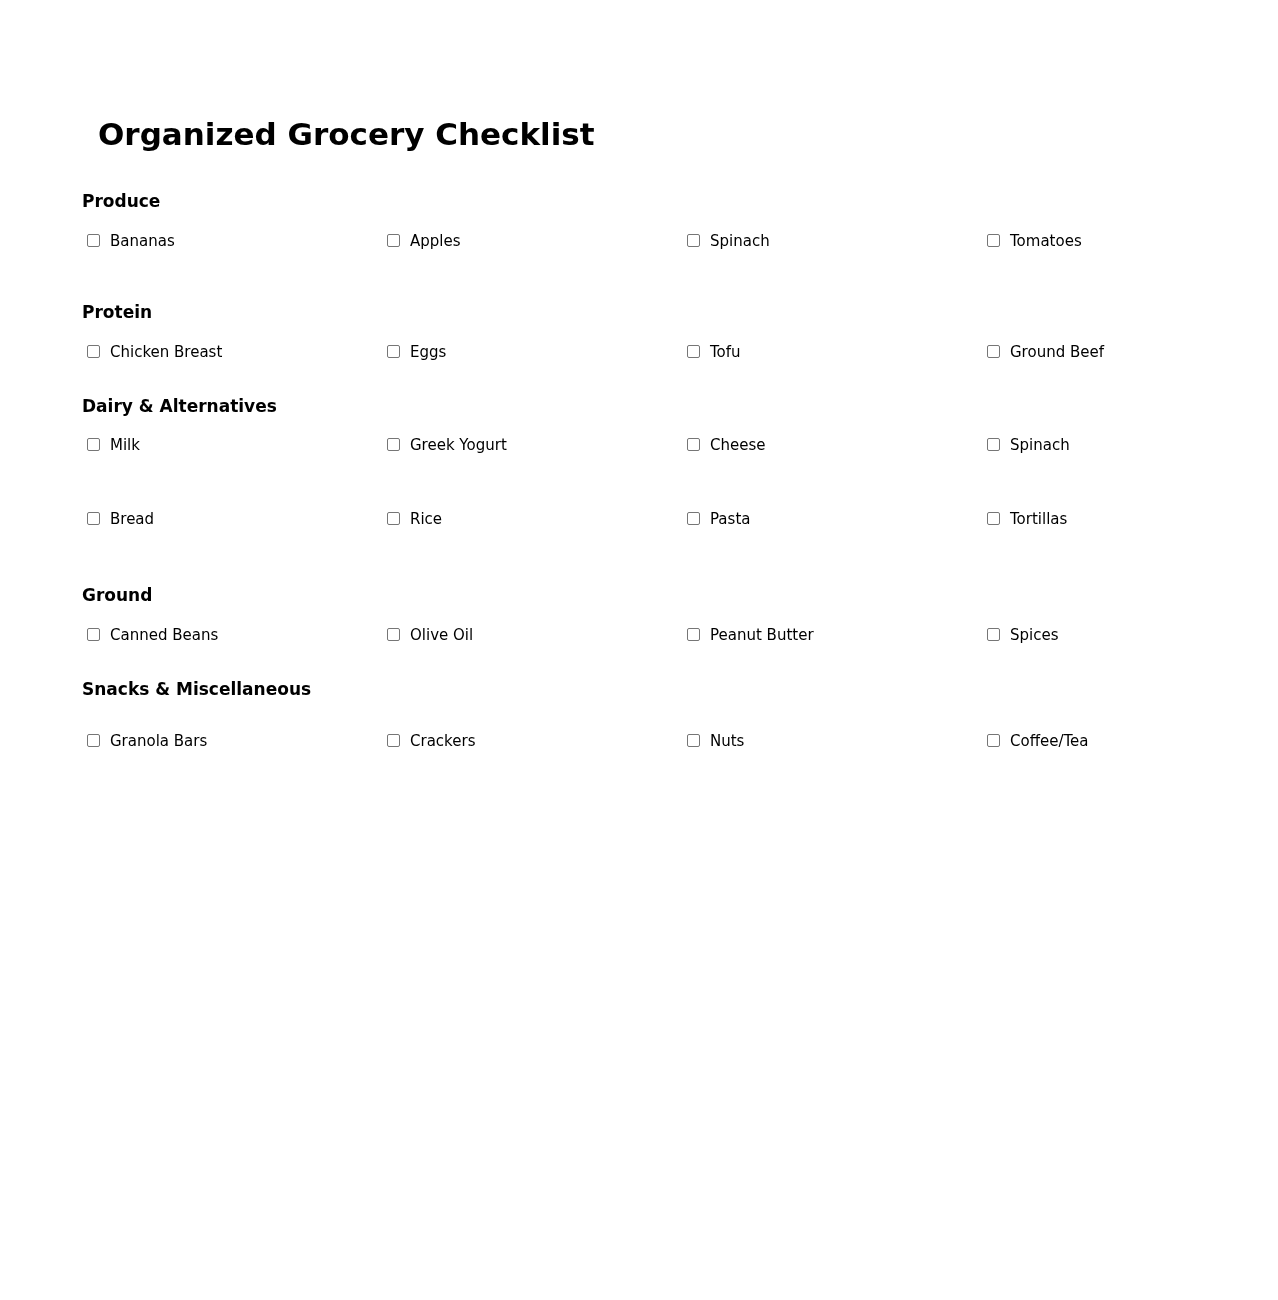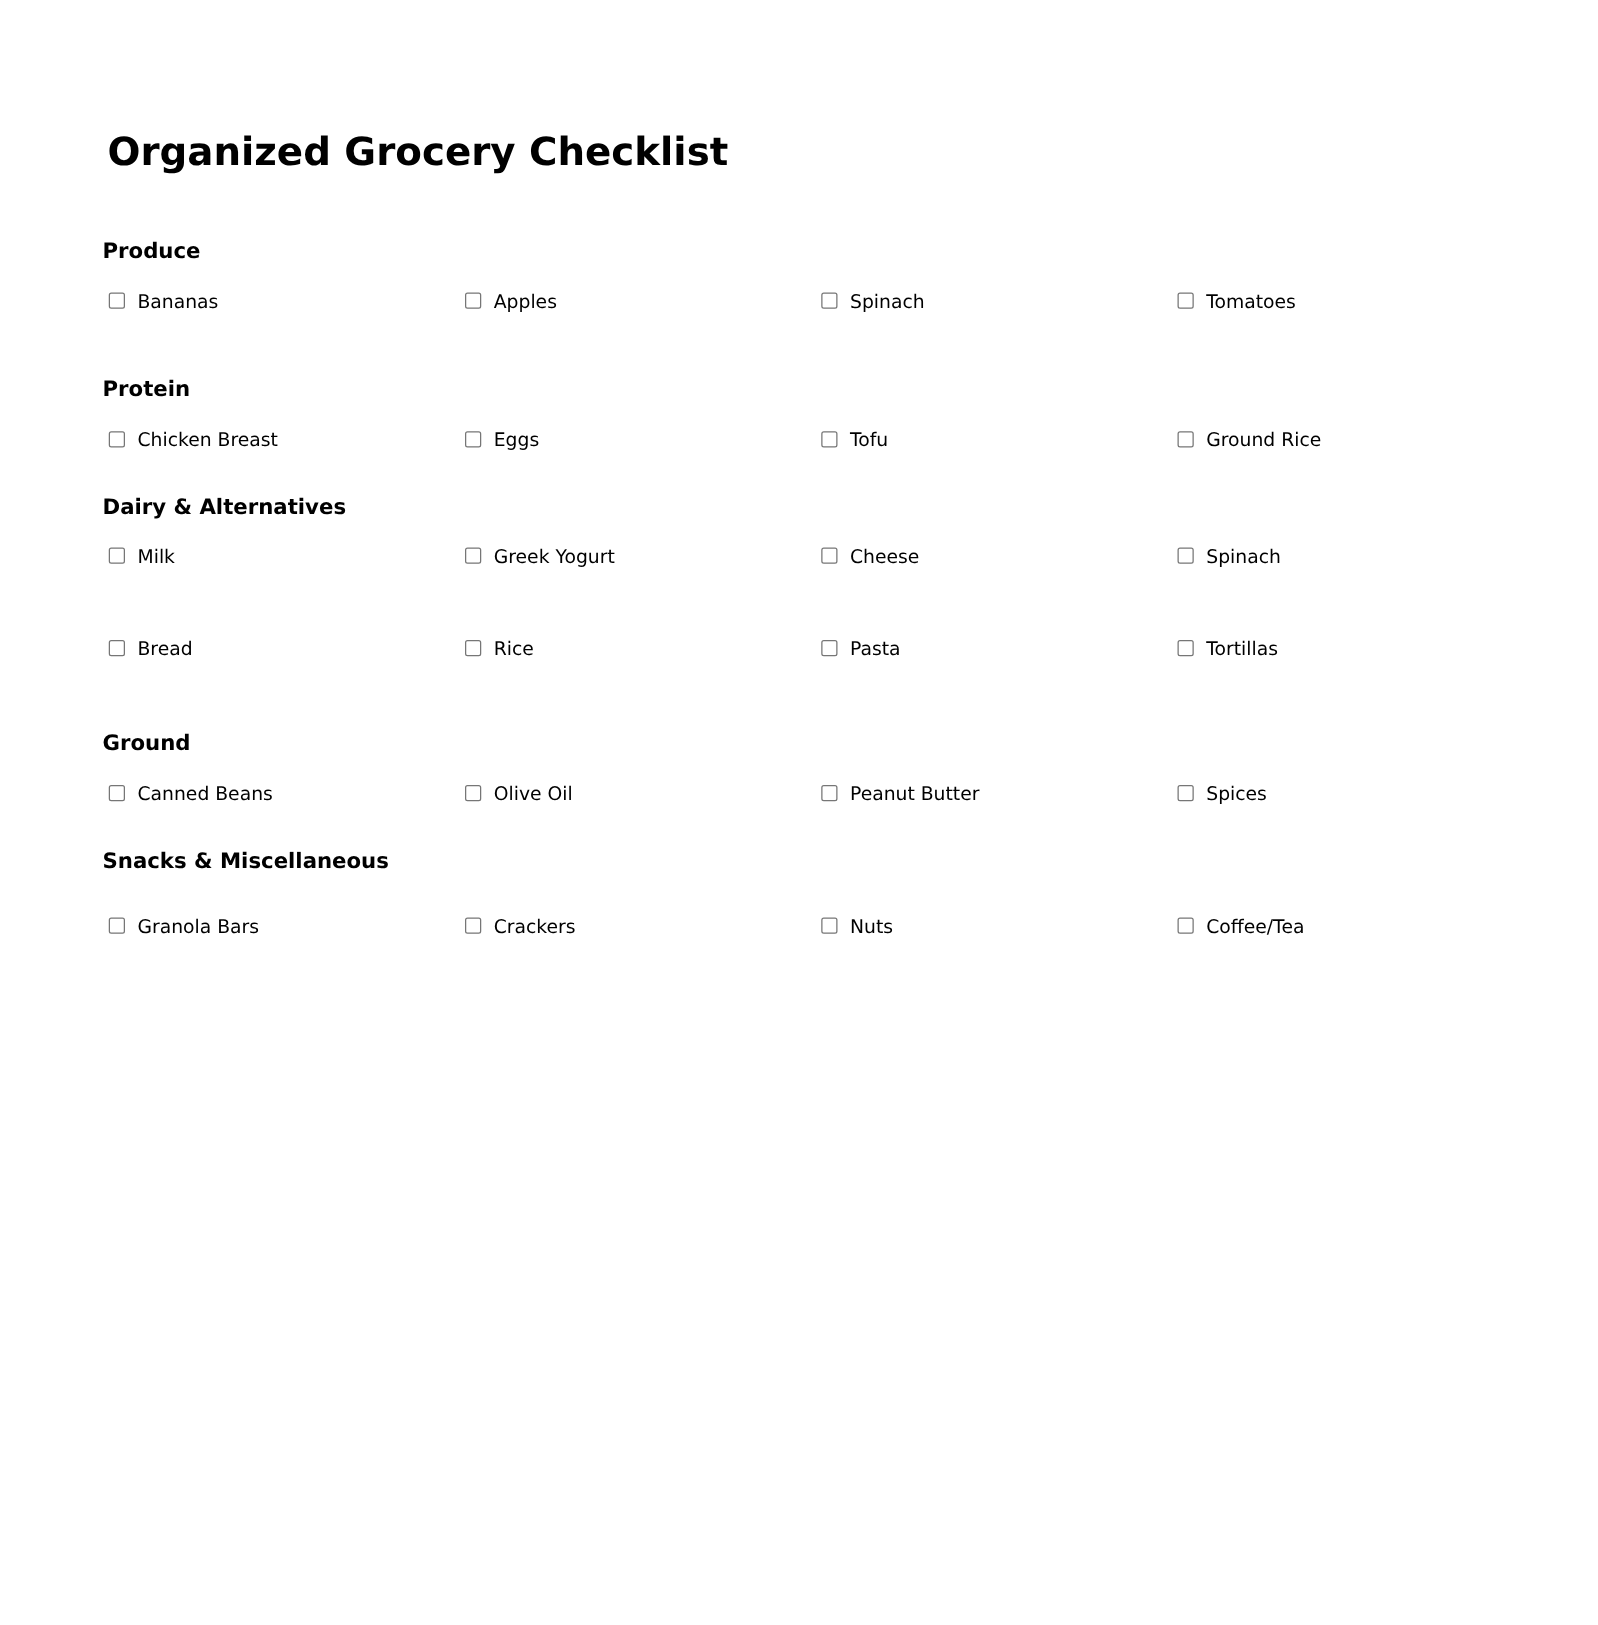"Organized Grocery Checklist" h1 { margin: 4px -> 16px }
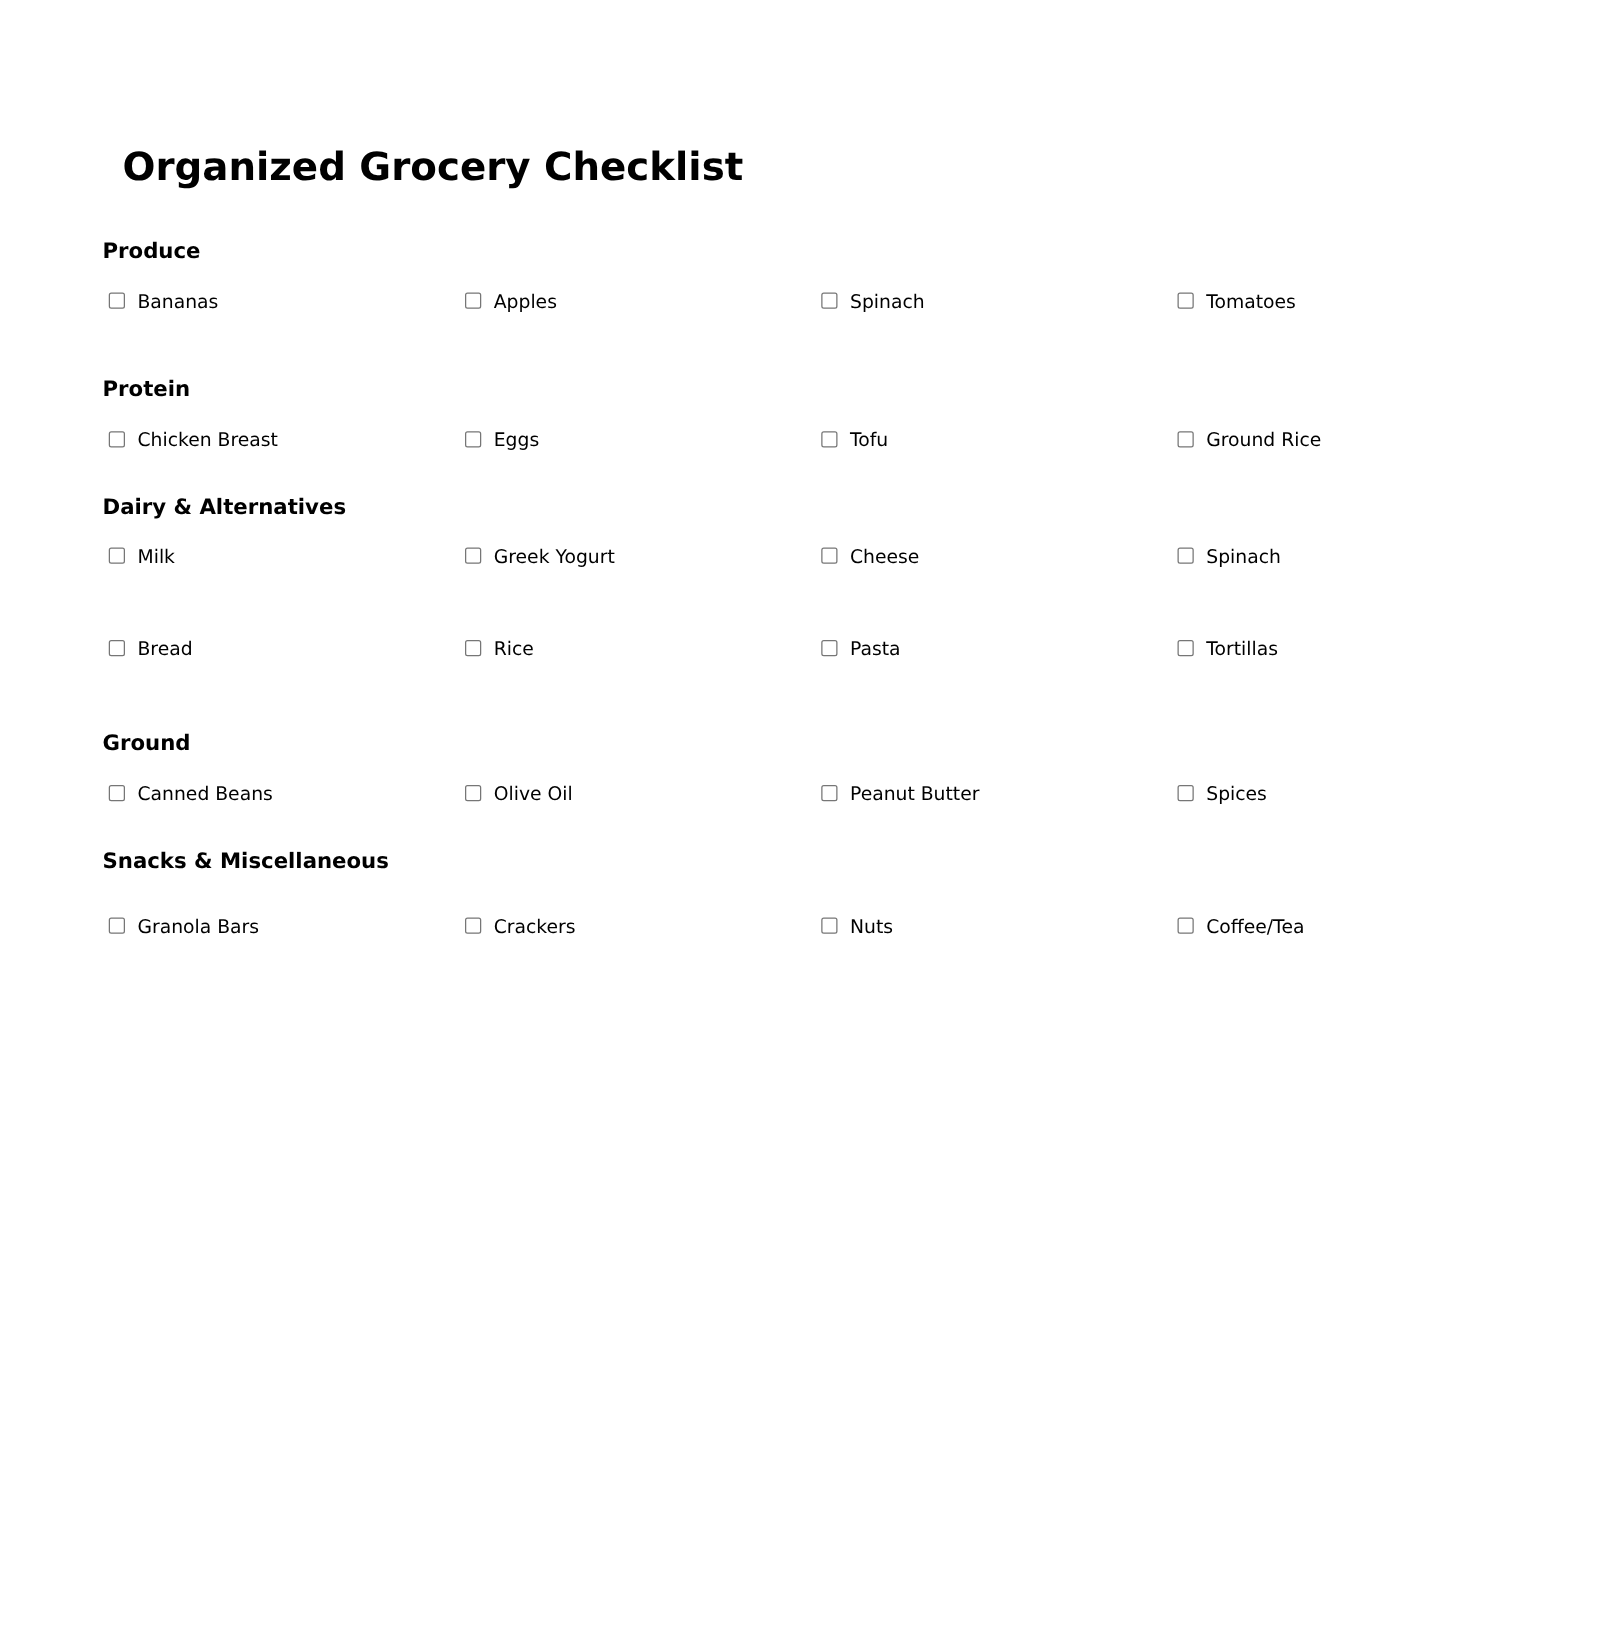"Bananas" .grid { gap: none -> 15px }
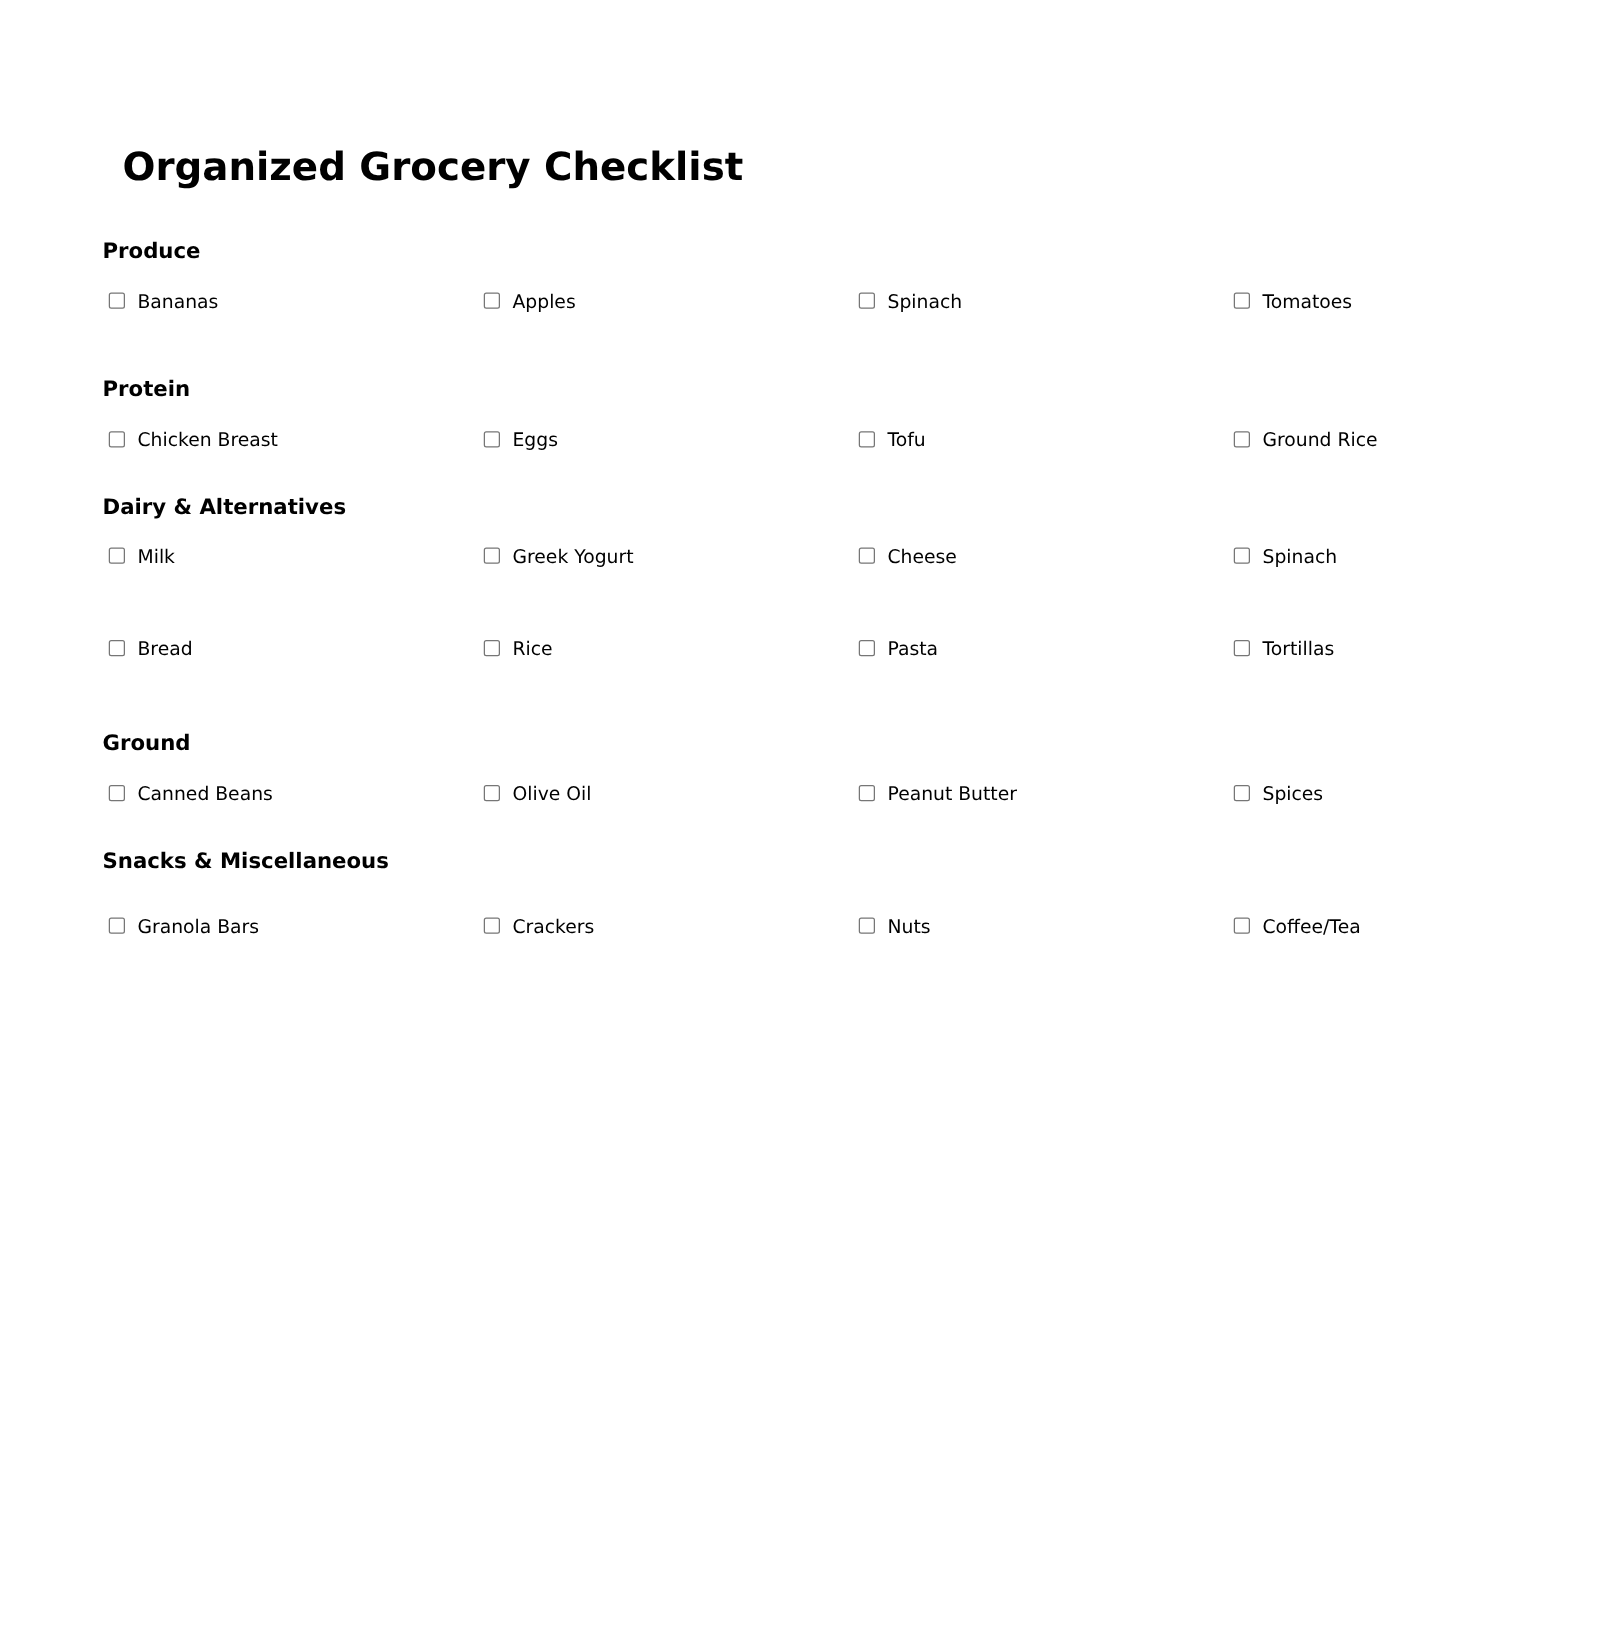"Ground Rice" span.lbl { text: Rice -> Beef }
